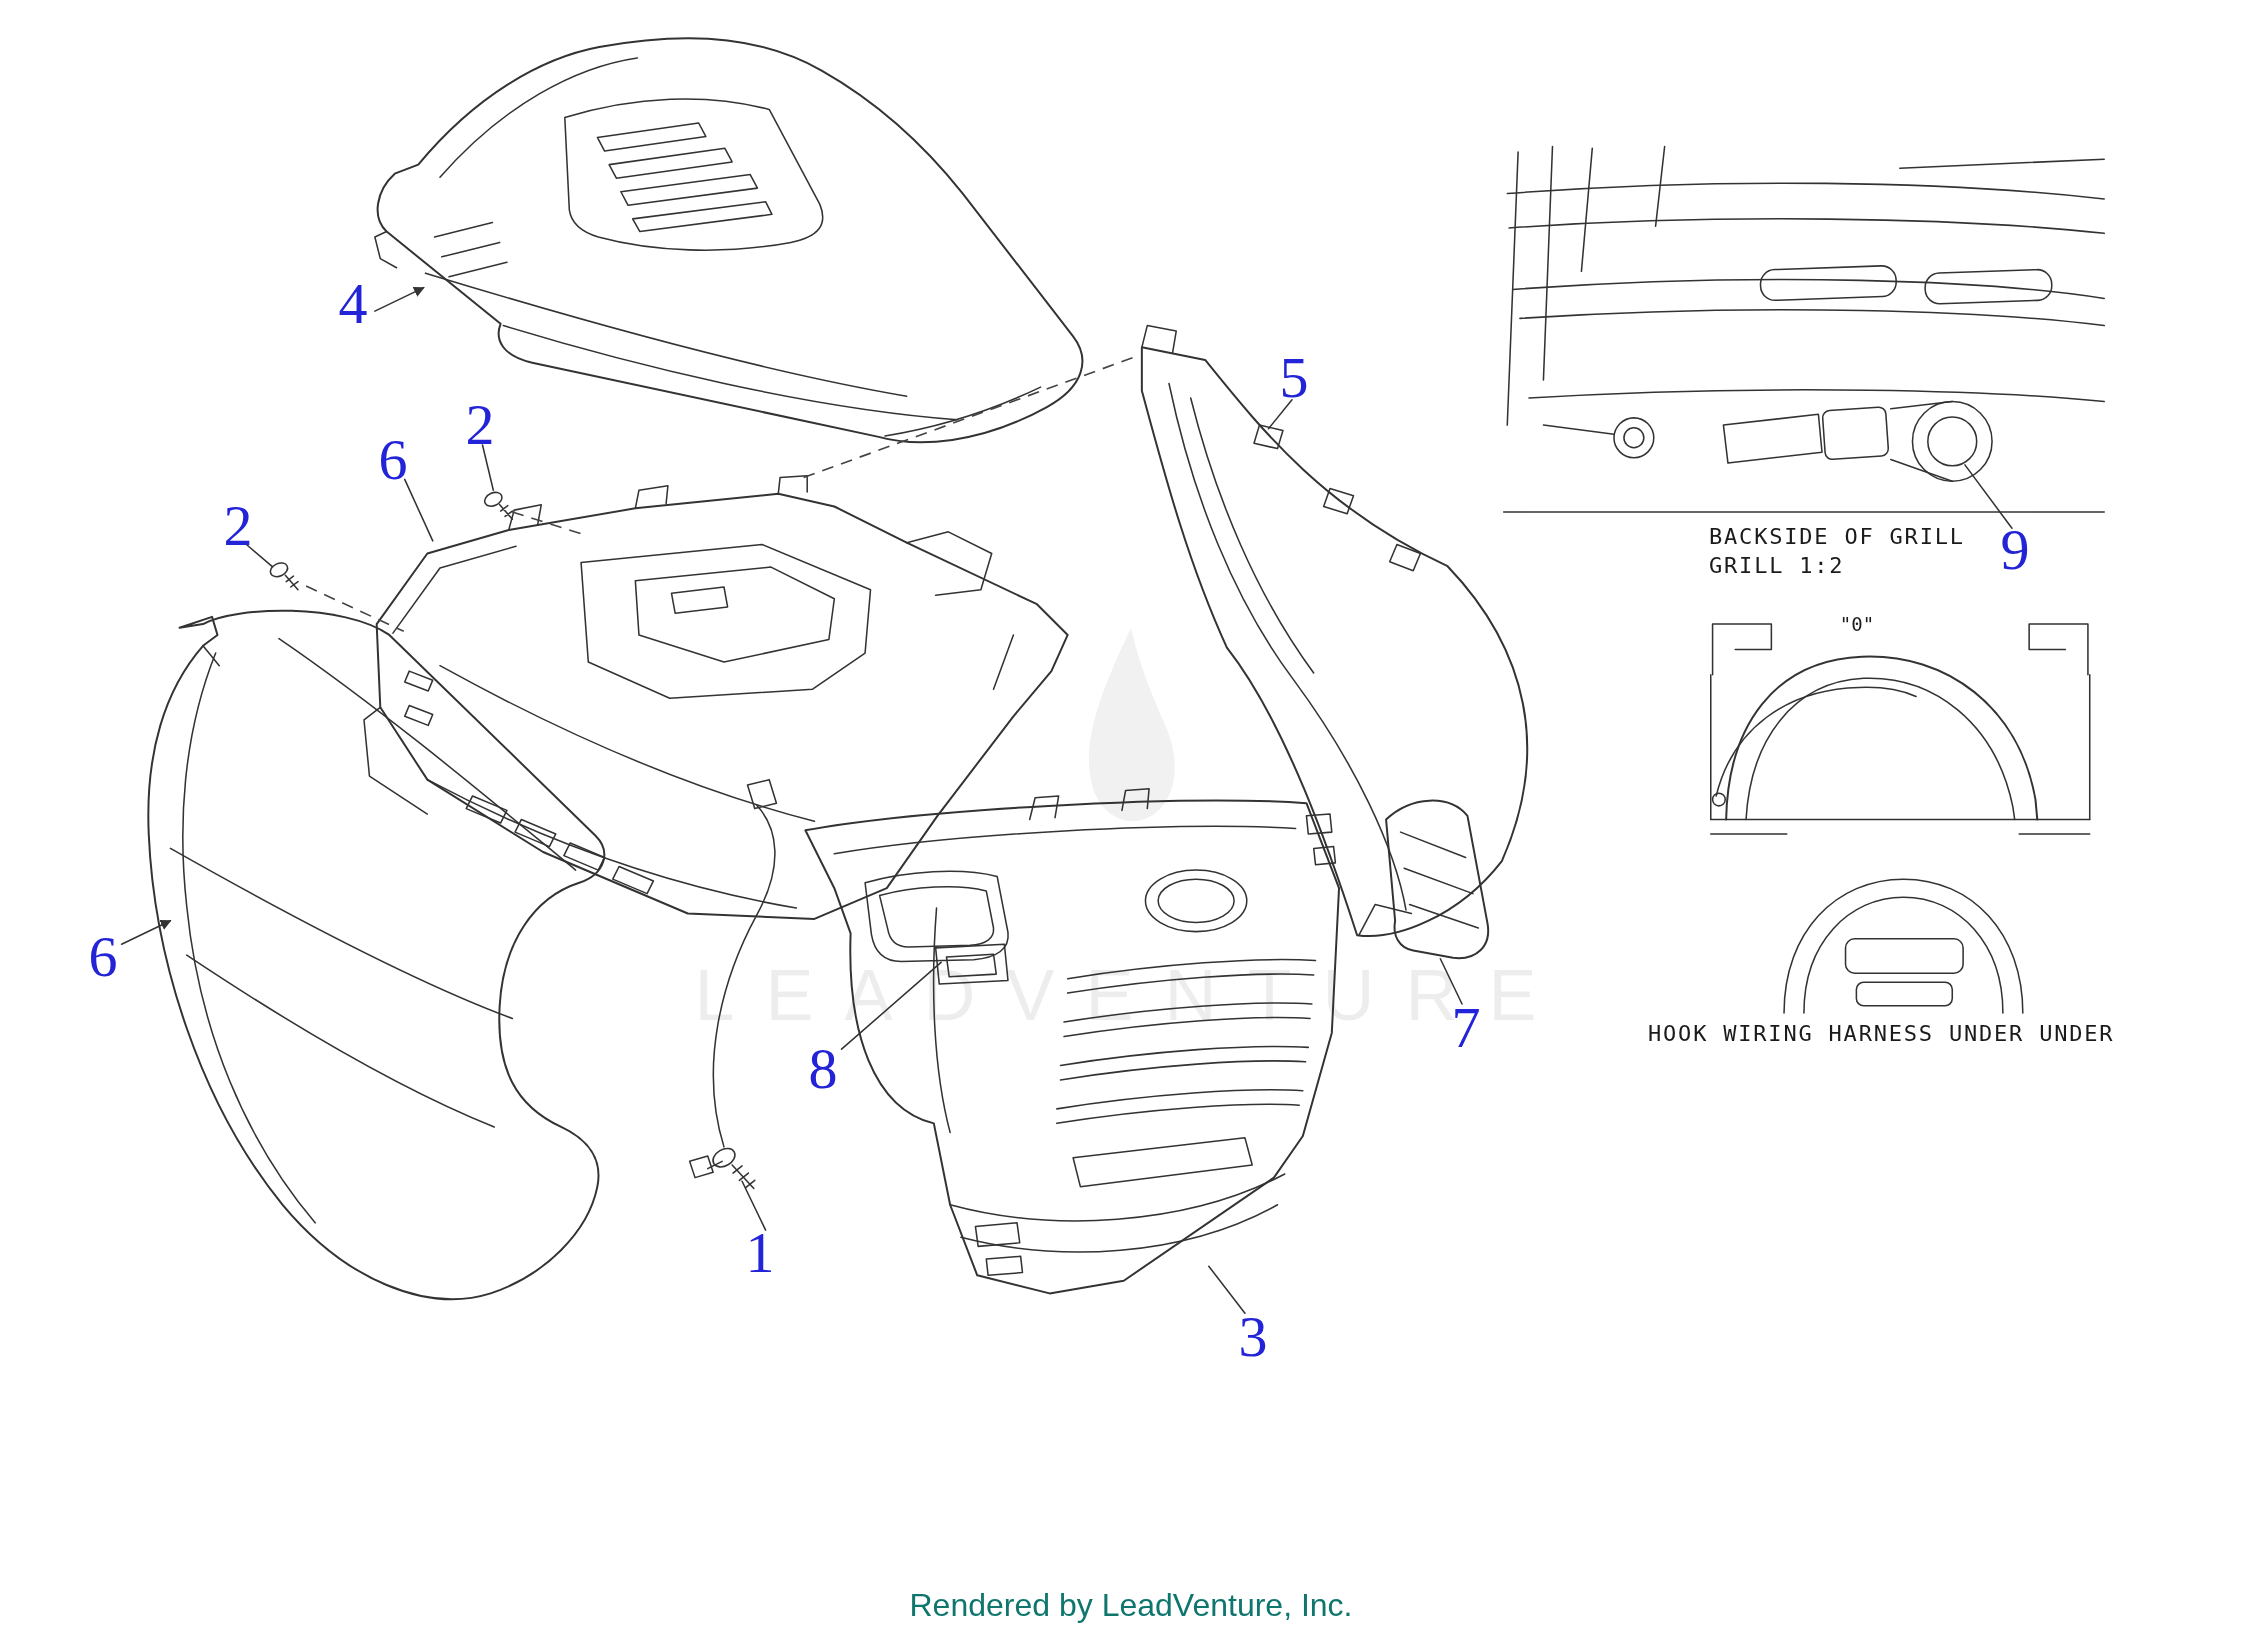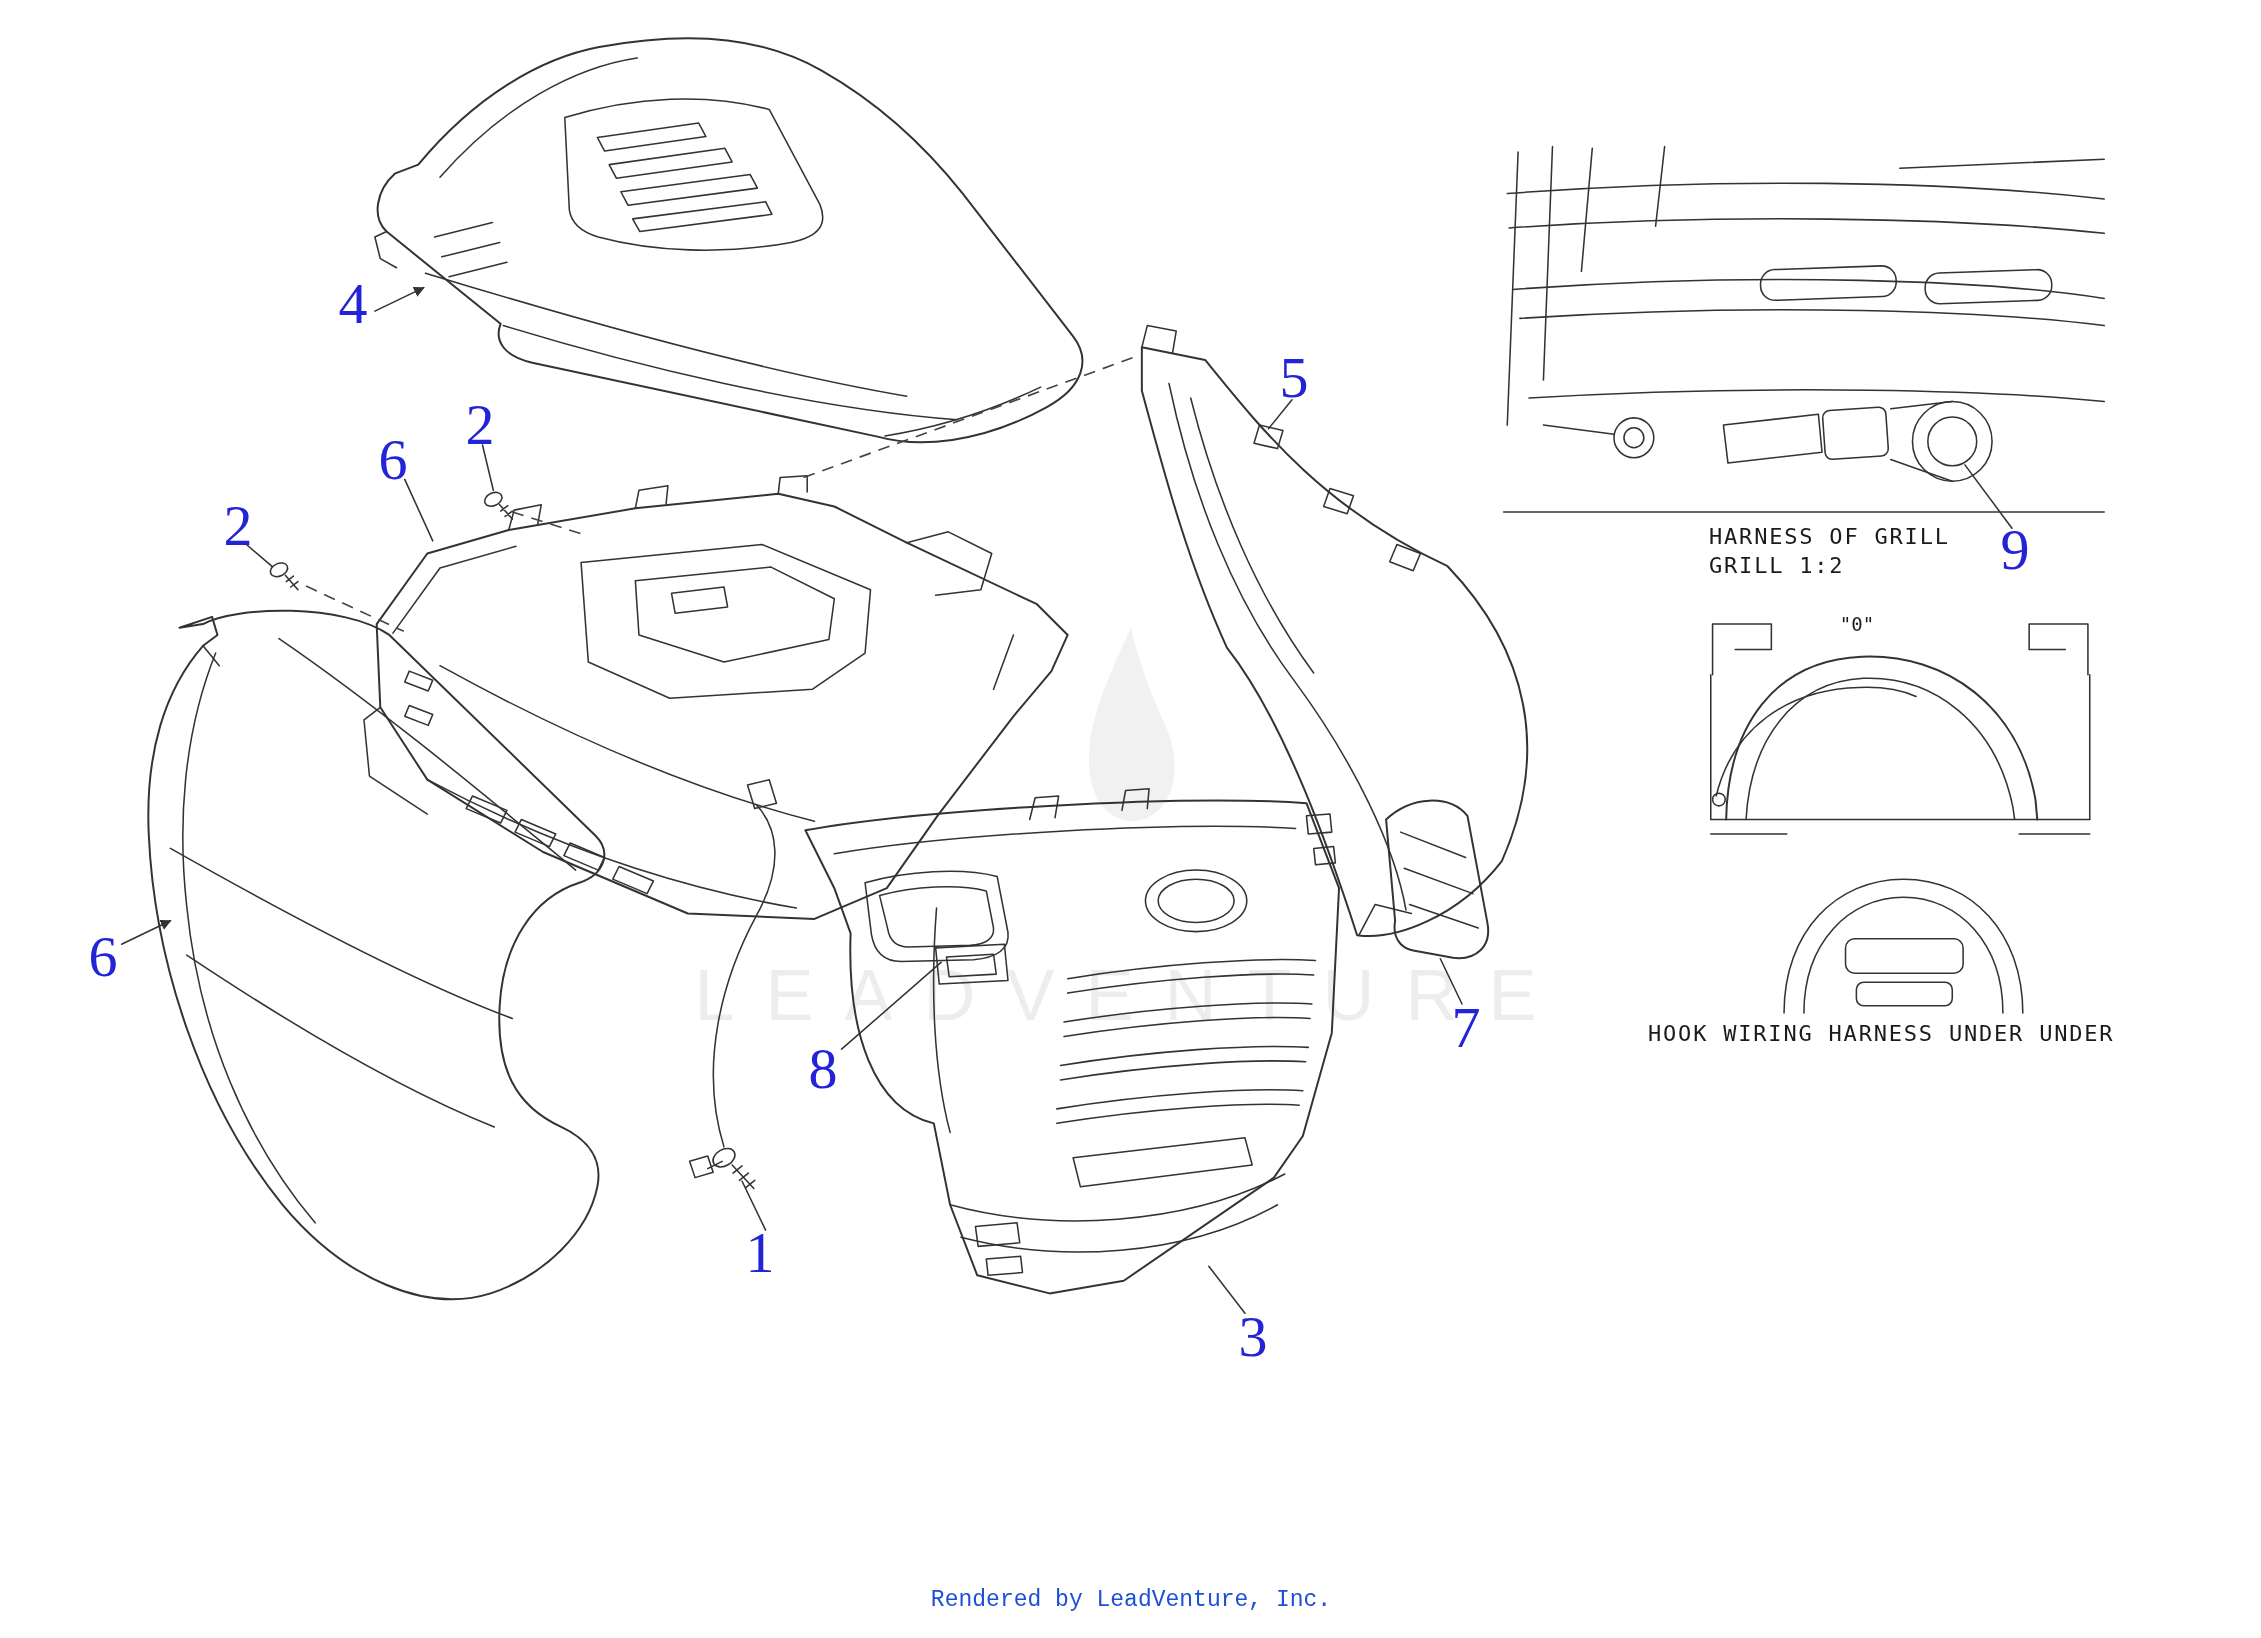"HARNESS OF GRILL" div { text: HARNESS -> BACKSIDE }
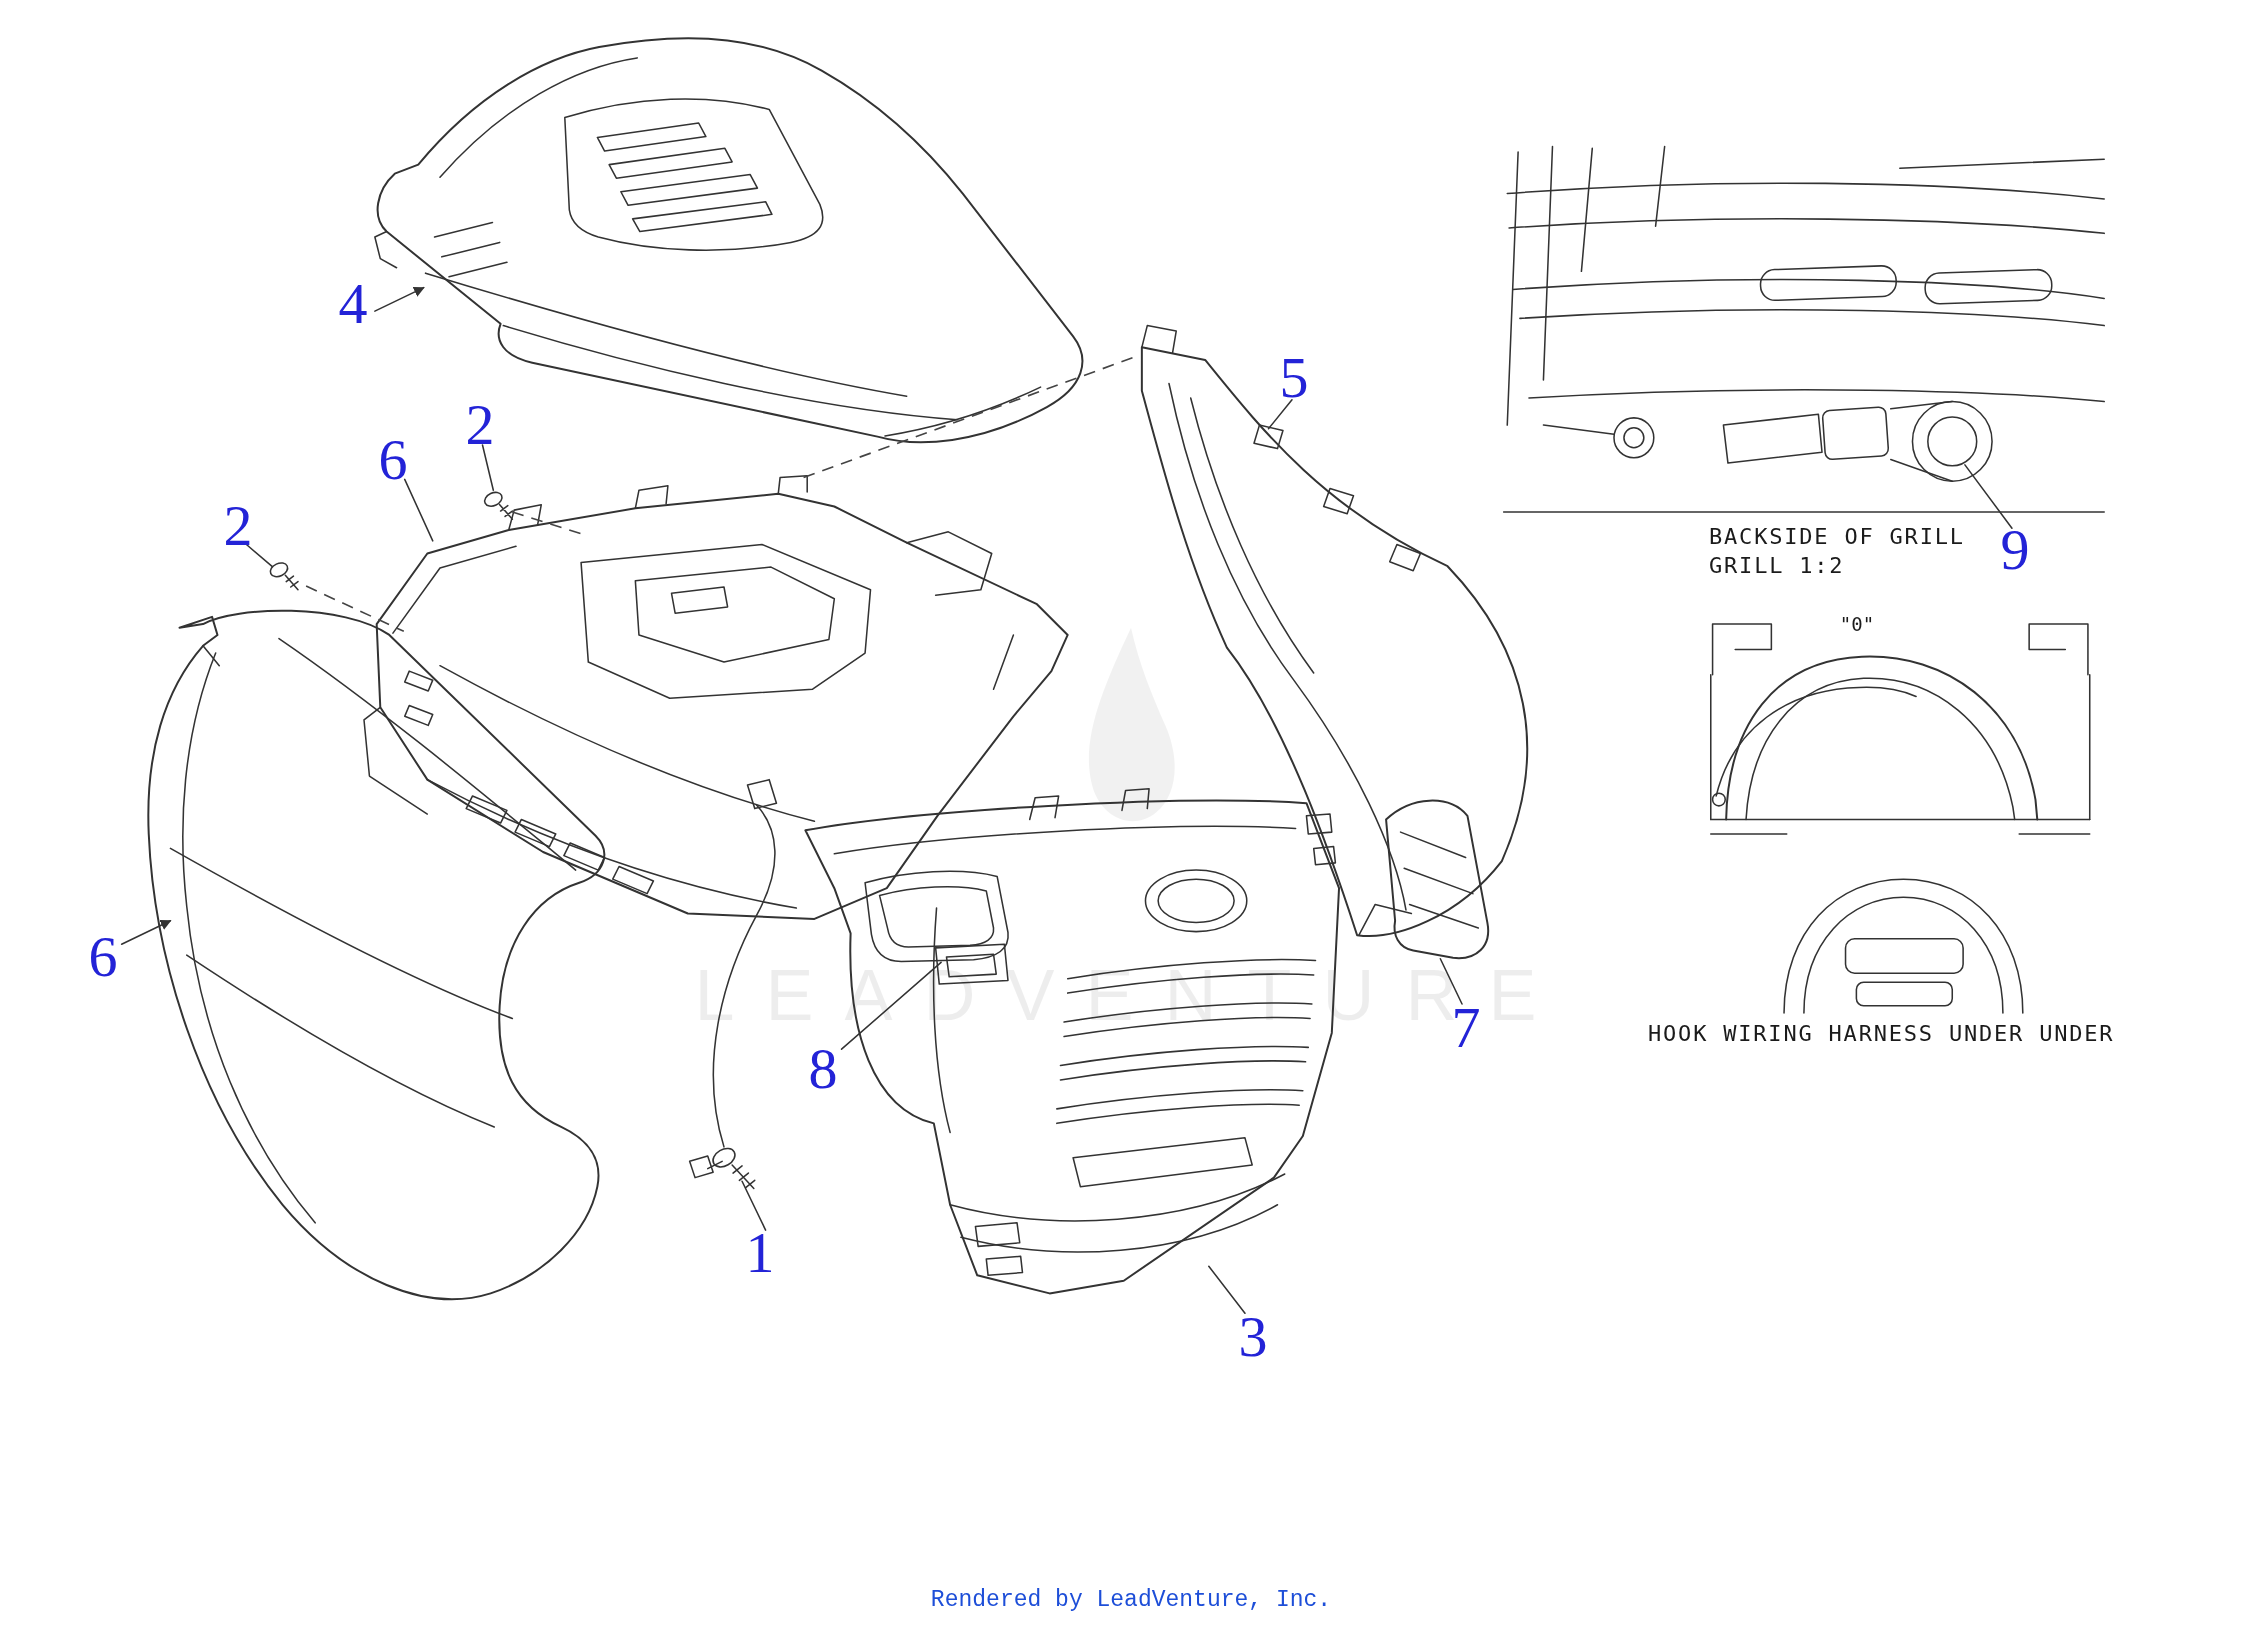"Rendered by LeadVenture, Inc." .footer { color: #1d4ed8 -> #0f766e; font-family: Liberation Mono, monospace -> Liberation Sans, sans-serif; font-size: 23px -> 32px }
